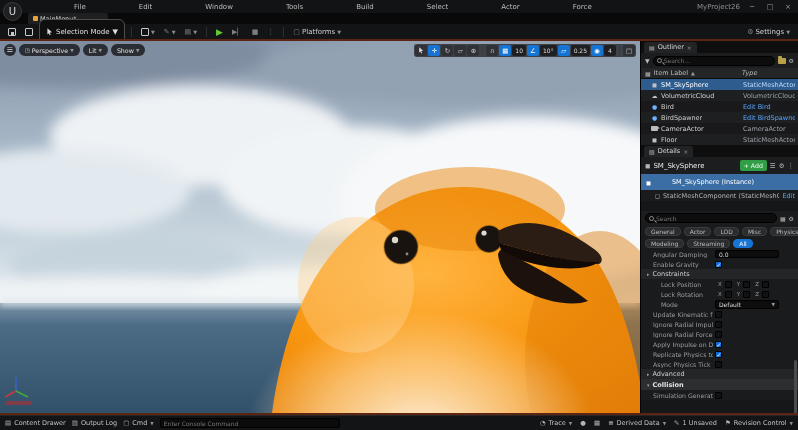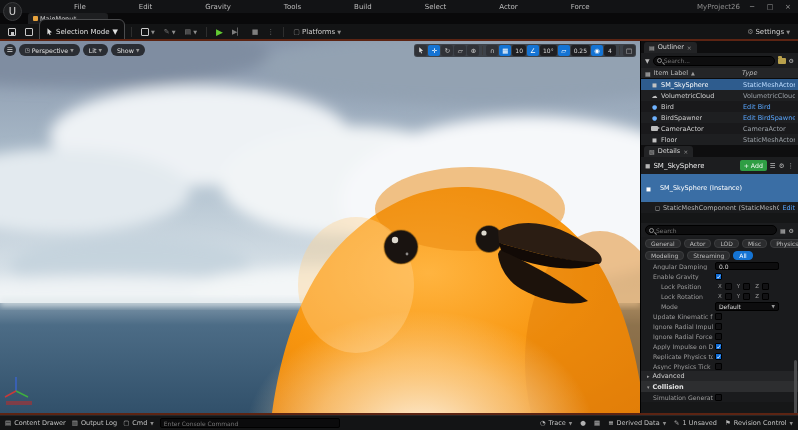"Gravity" span.menu-item { text: Gravity -> Window }
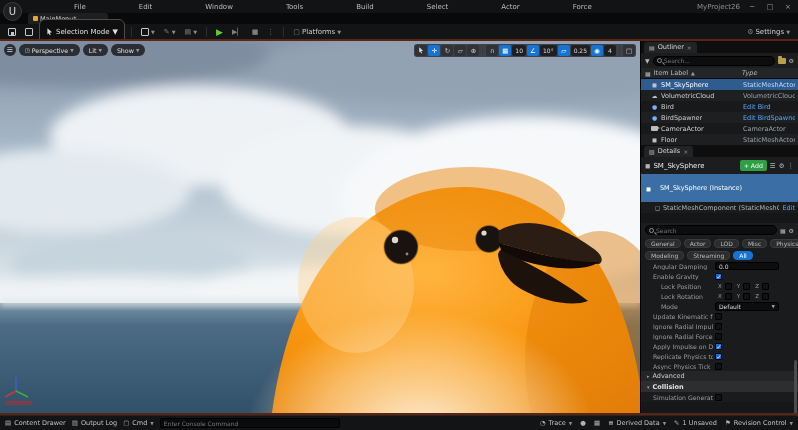"SM_SkySphere (Instance)" .d-inst { gap: 9px -> 21px; height: 28px -> 16px }
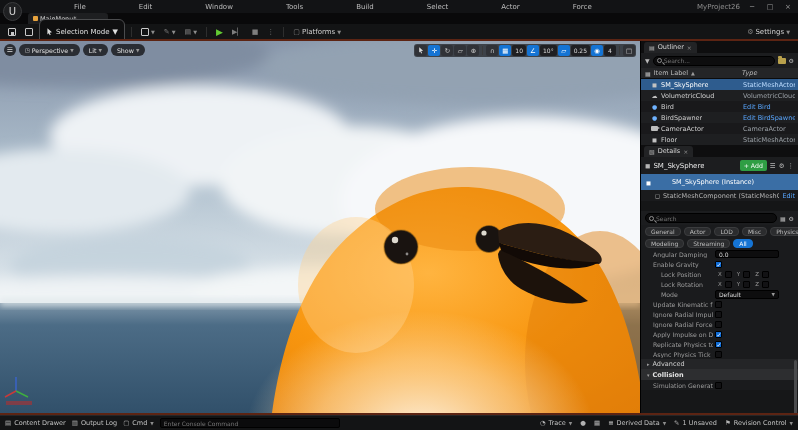"Constraints" div.psec { html: none -> <div> <span>▸</span> <span>Constraints</span> </div> }
